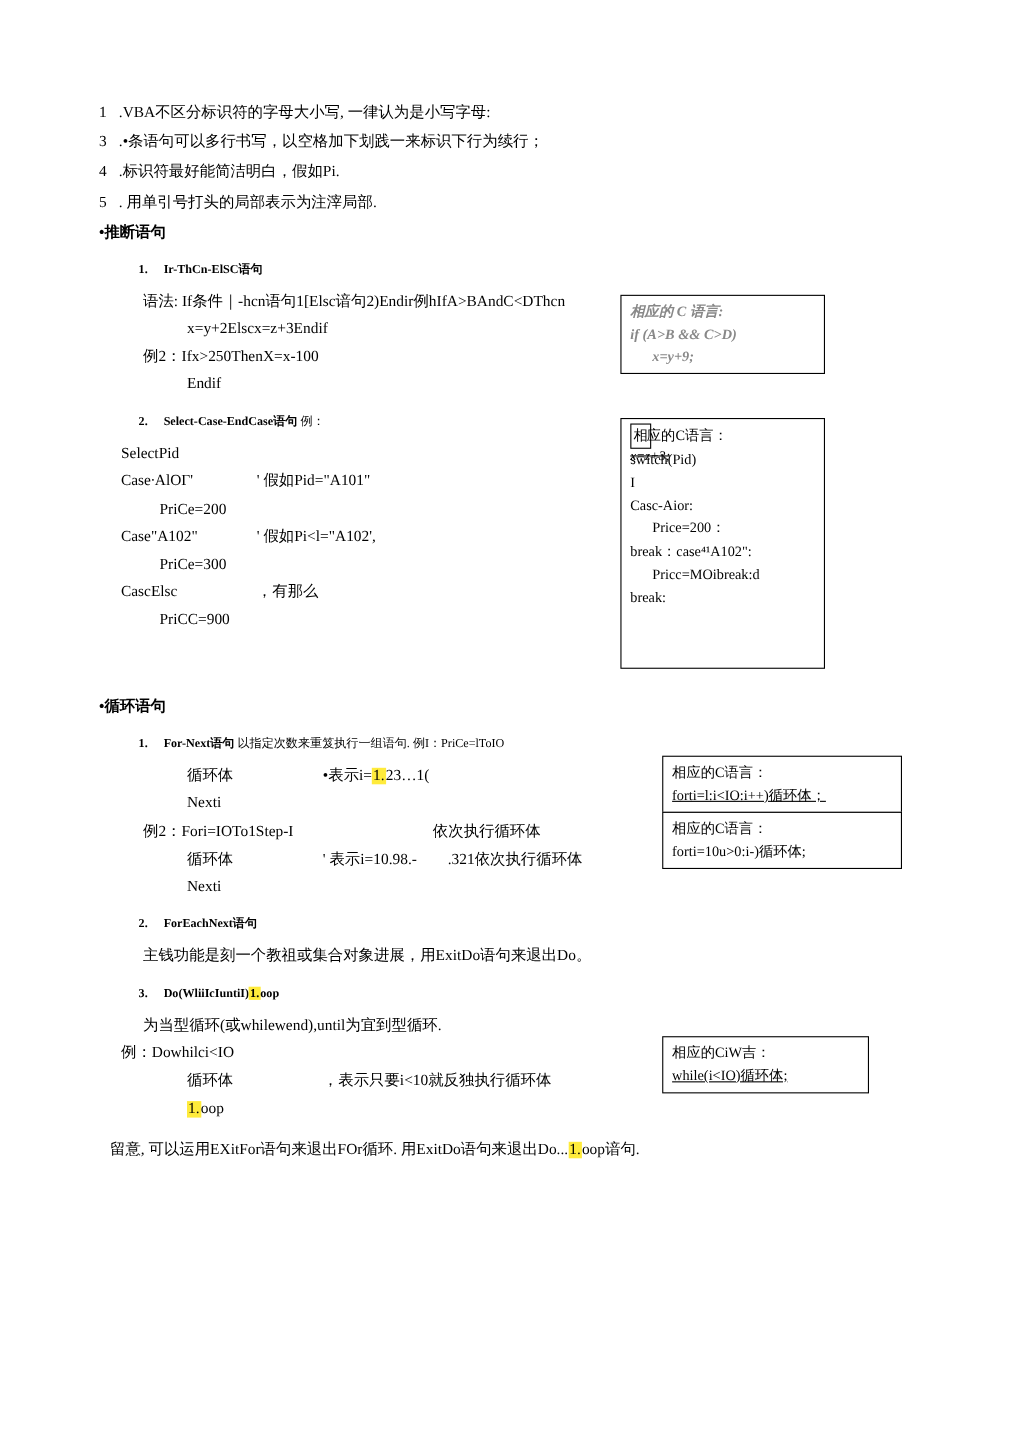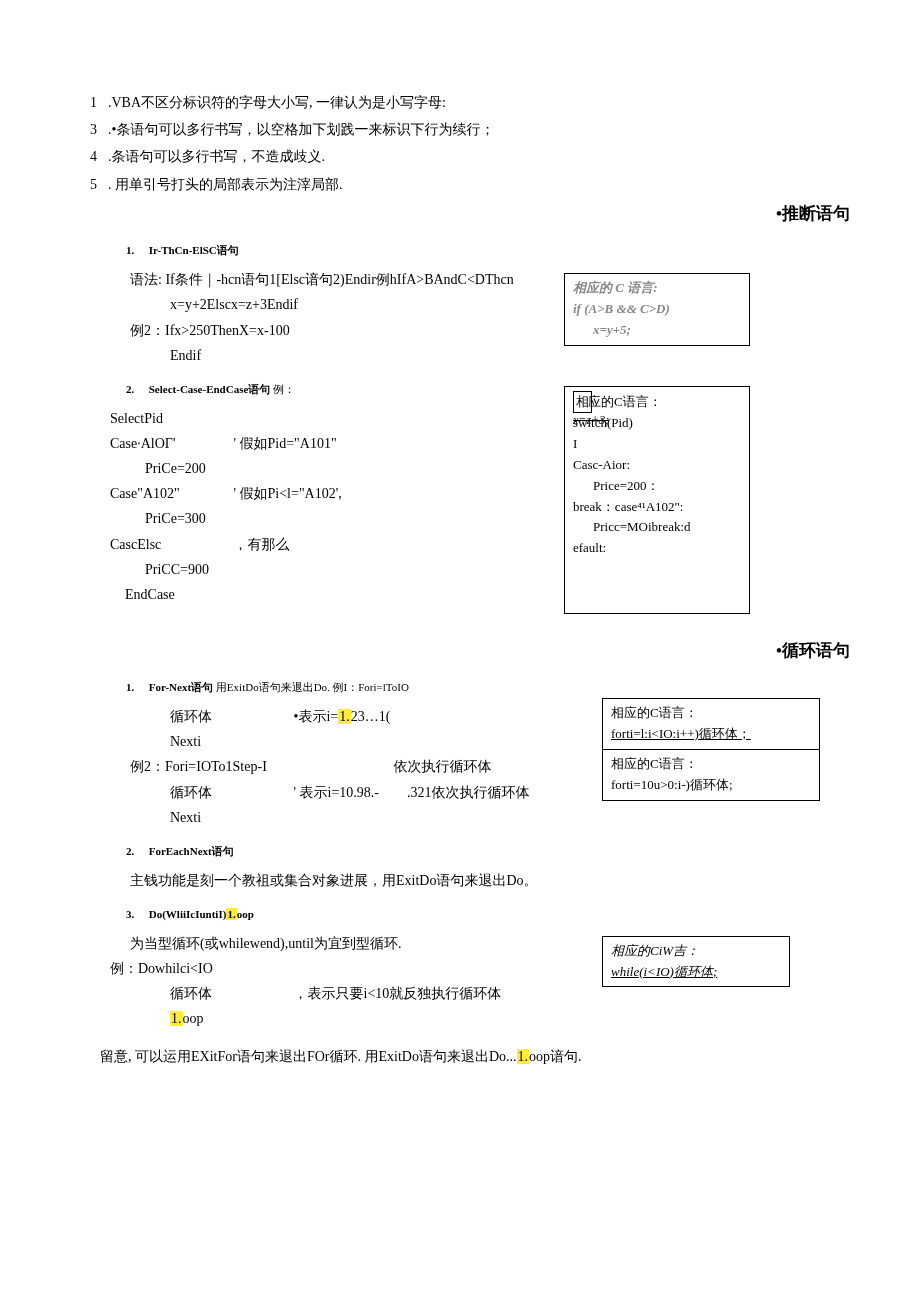".条语句可以多行书写，不造成歧义." span { text: .条语句可以多行书写，不造成歧义 -> .标识符最好能简洁明白，假如Pi }
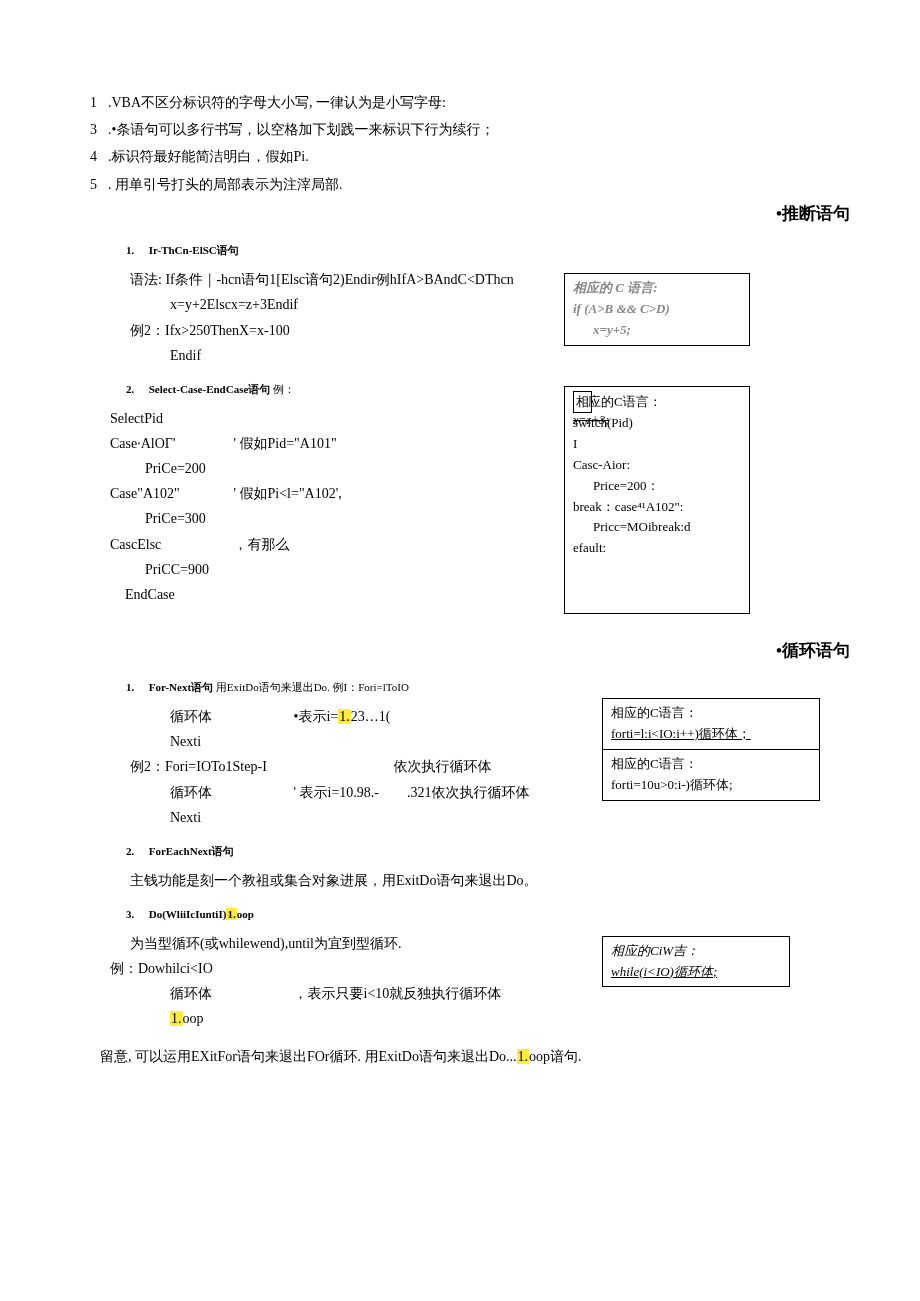"•推断语句" .section-head { font-size: 17px -> 14px; text-align: right -> none }
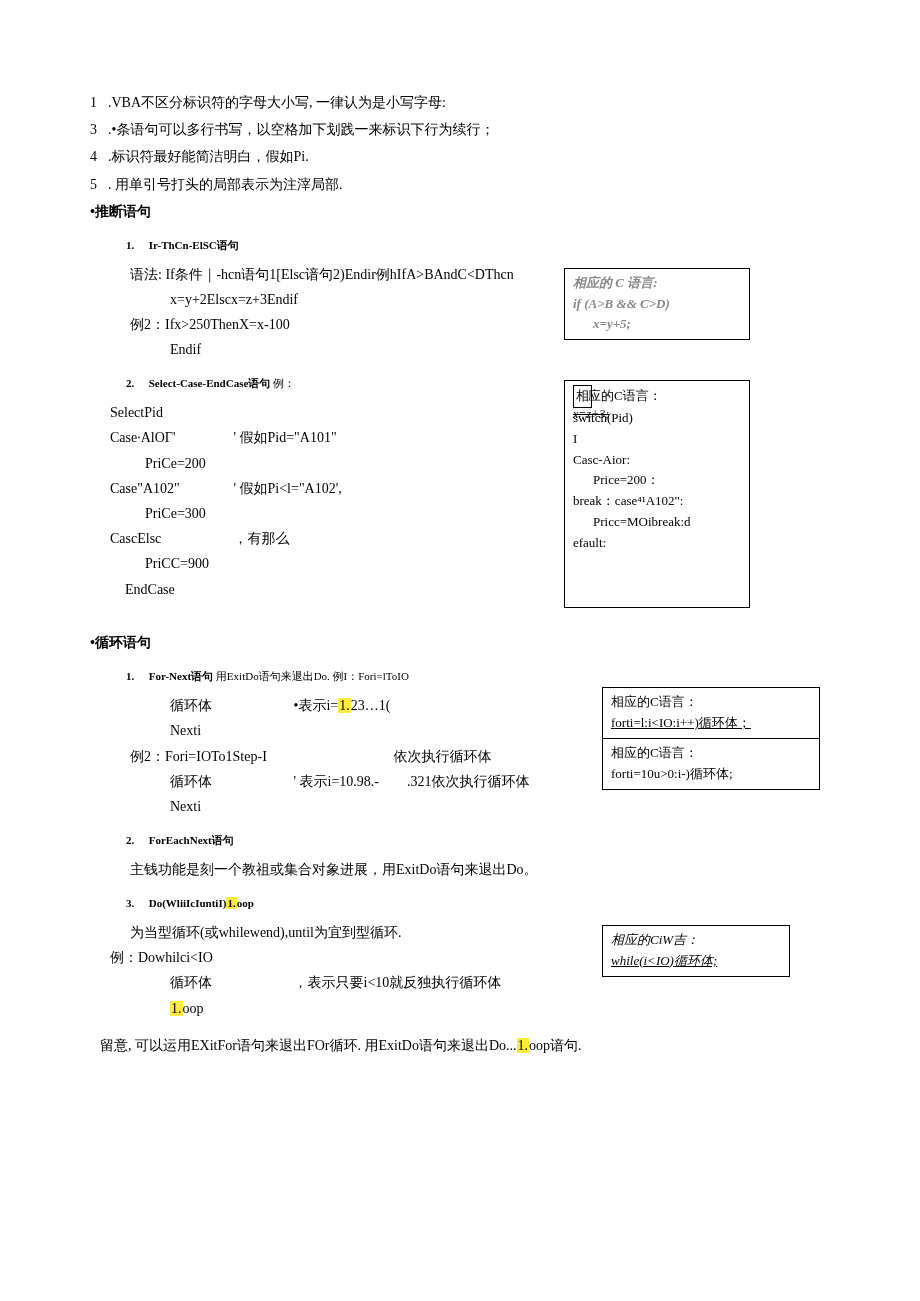"x=y+5;" div { text: y+5 -> y+9 }
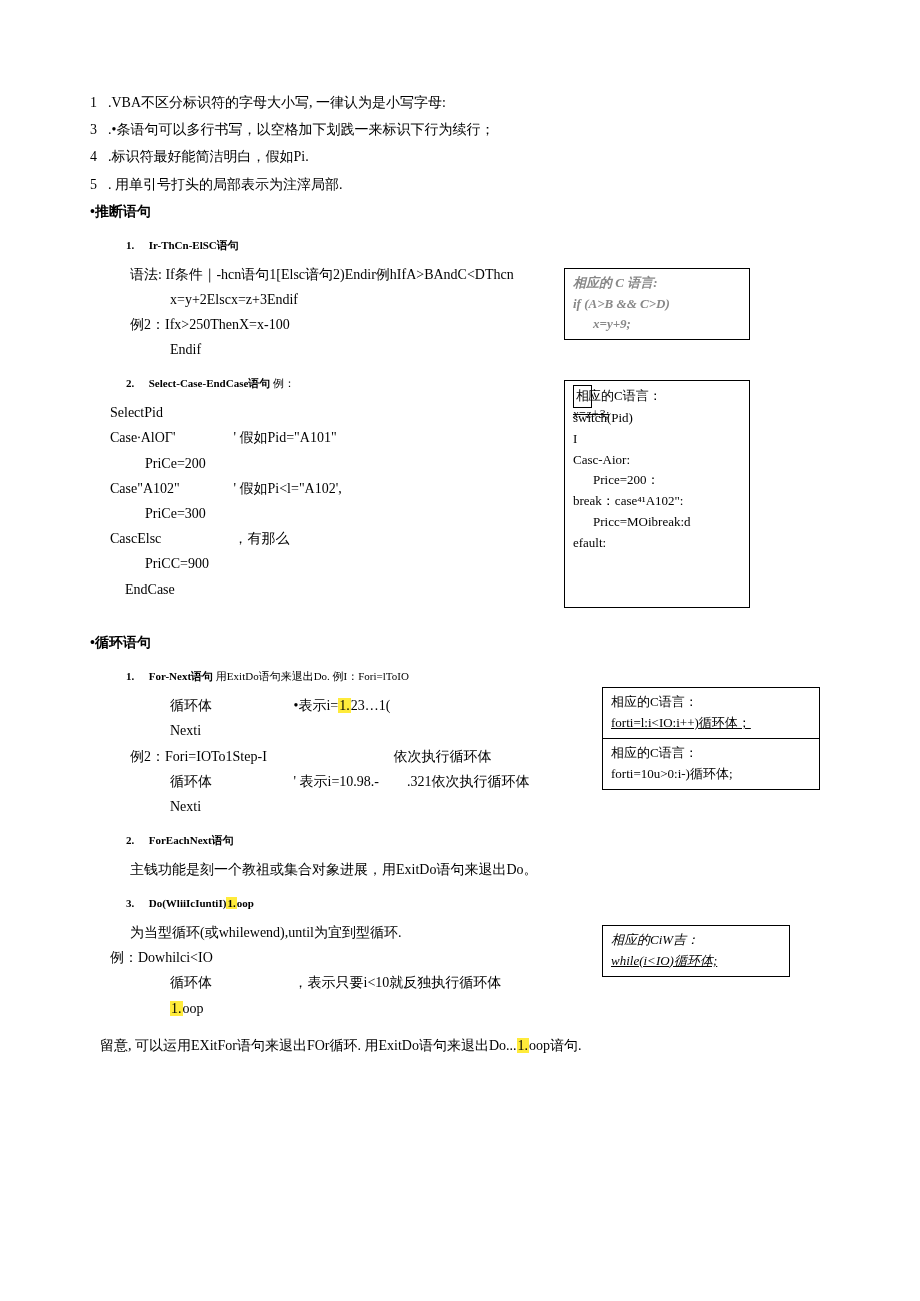"efault:" div { text: efault -> break }
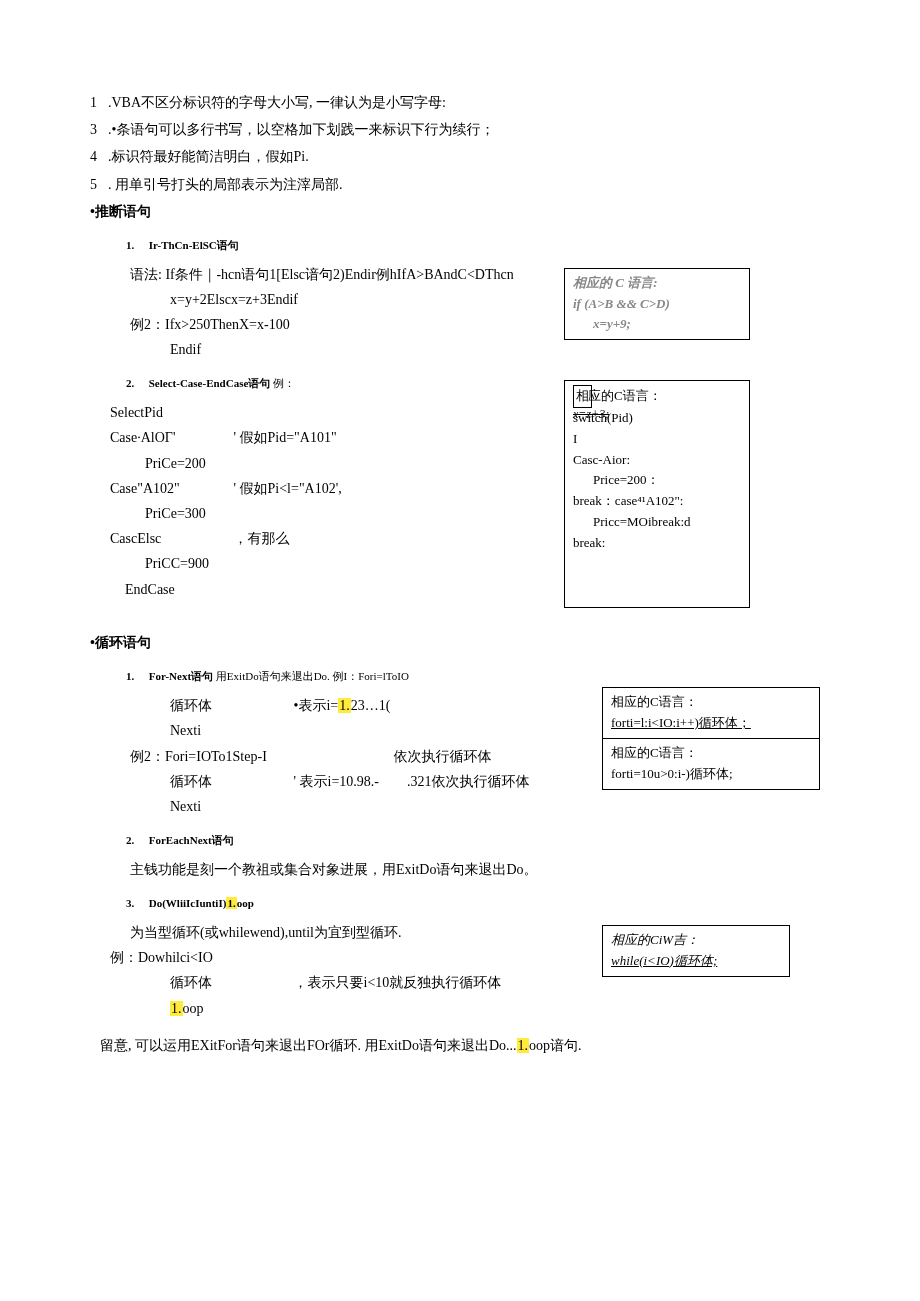"EndCase" div { html: <div>EndCase</div> -> none }
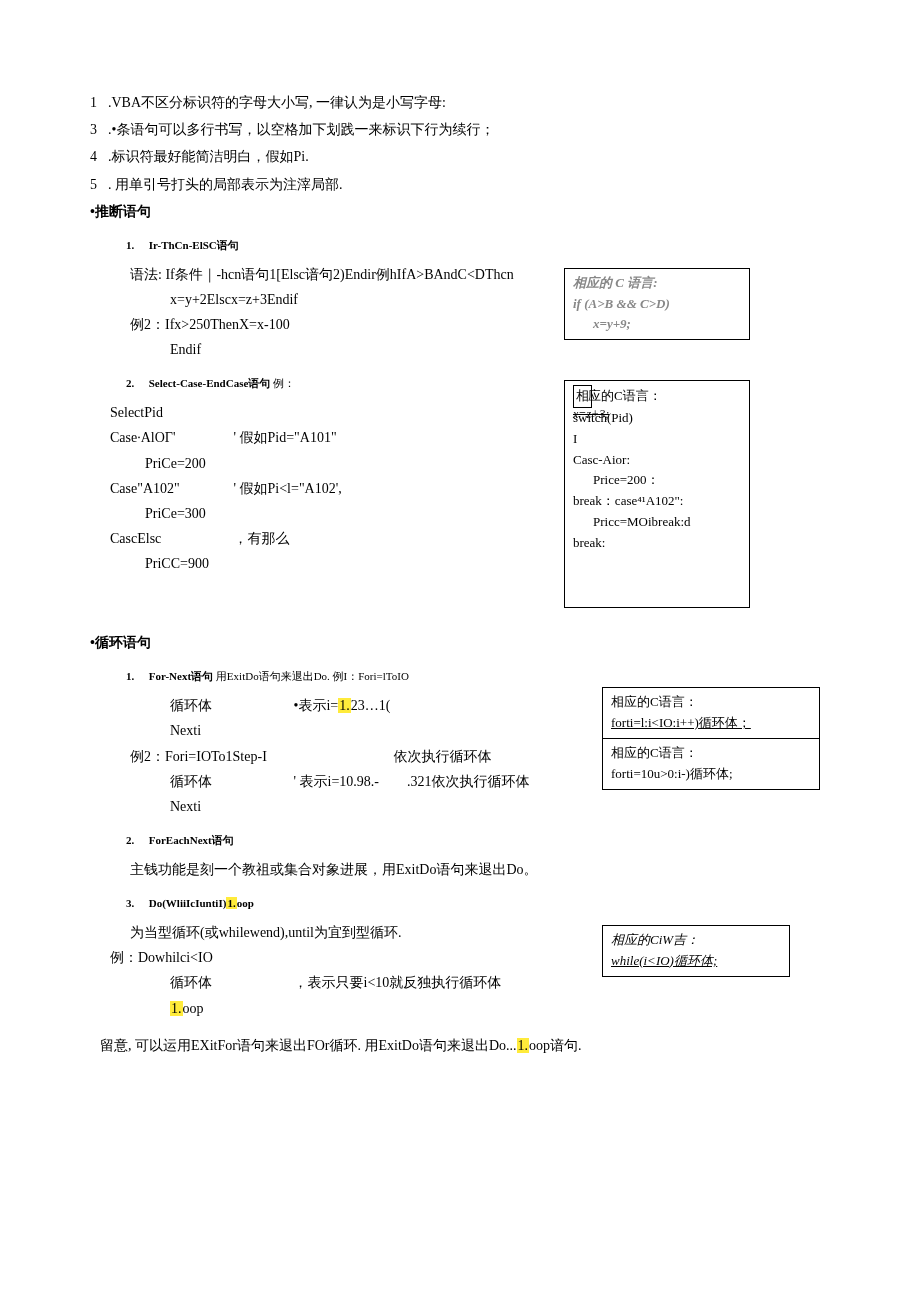"用ExitDo语句来退出Do. 例I：Fori=lToIO" span { text: 用ExitDo语句来退出Do. 例I：Fori -> 以指定次数来重笈执行一组语句. 例I：PriCe }
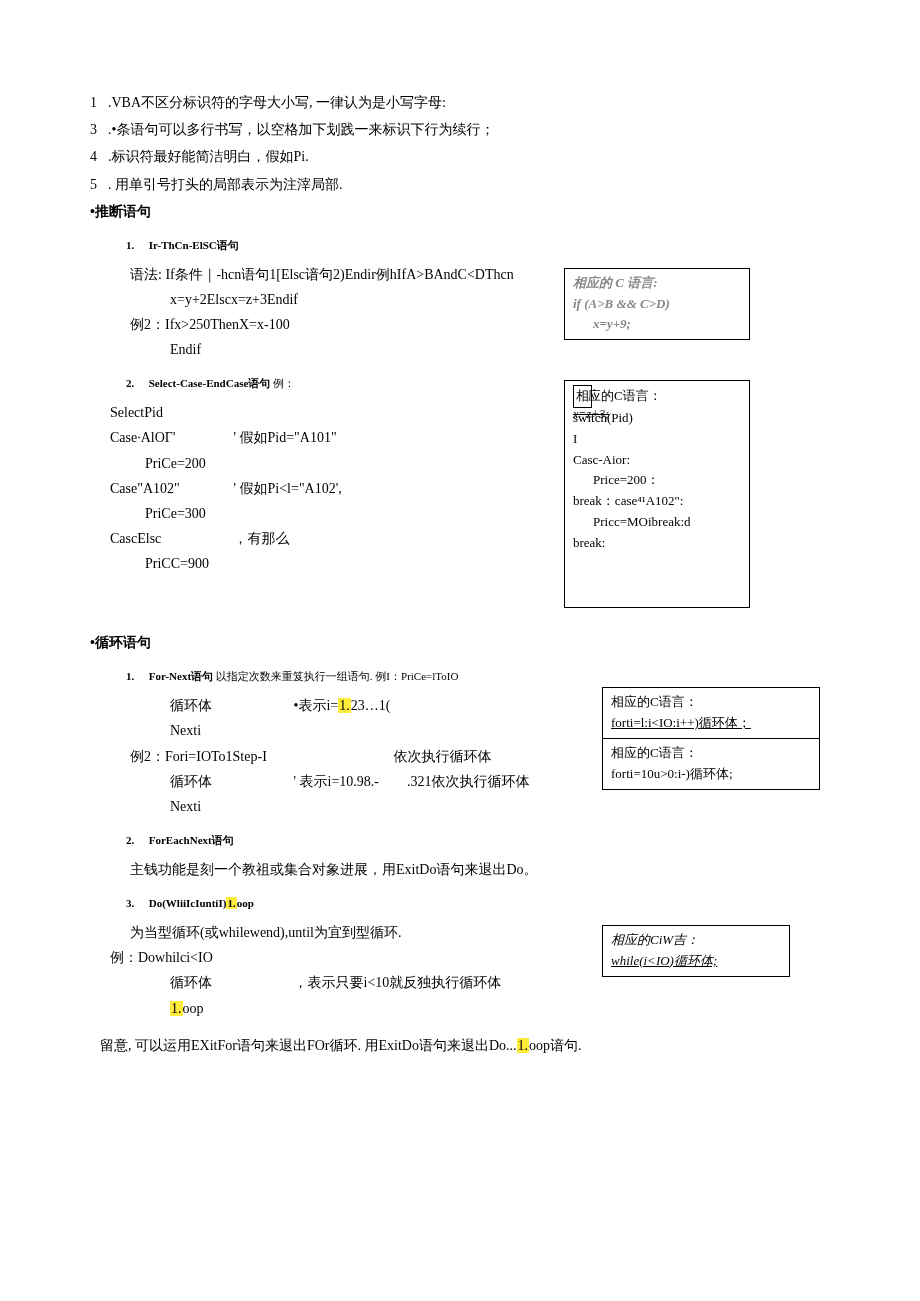"相应的CiW吉：" div.box { font-style: italic -> none; top: 5px -> 22px }
